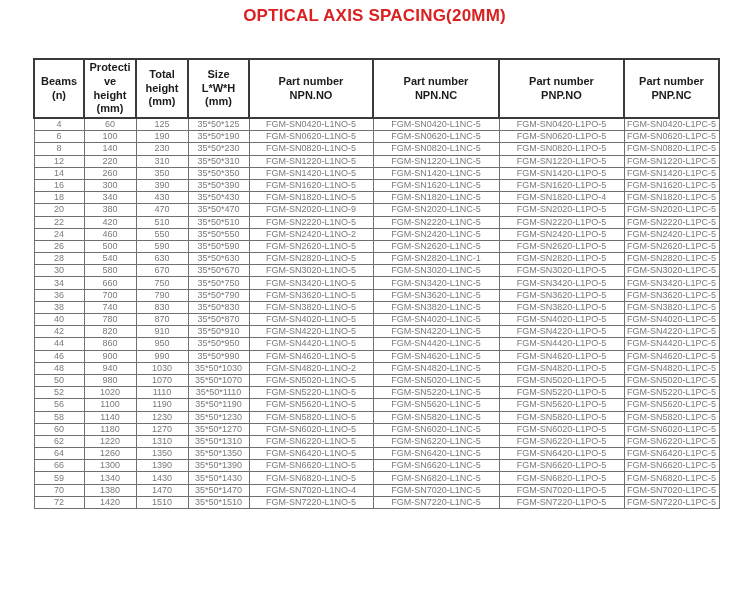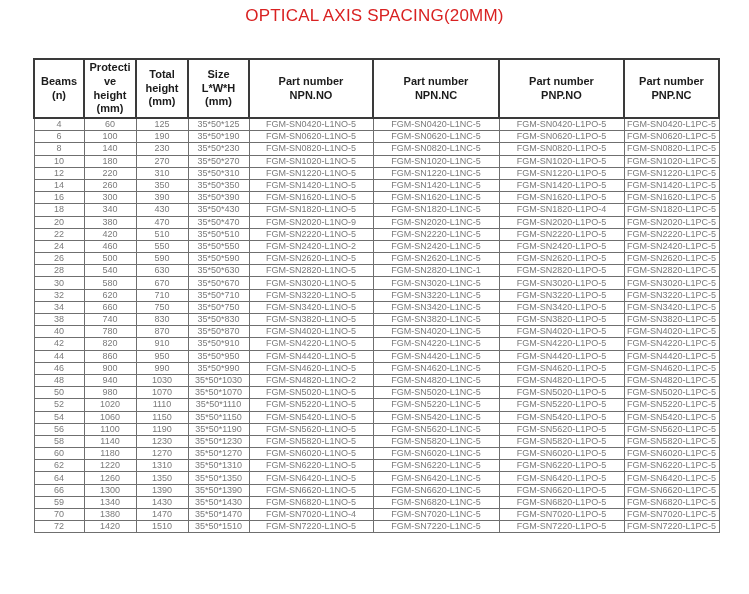"OPTICAL AXIS SPACING(20MM)" .page-title { font-weight: normal -> bold }
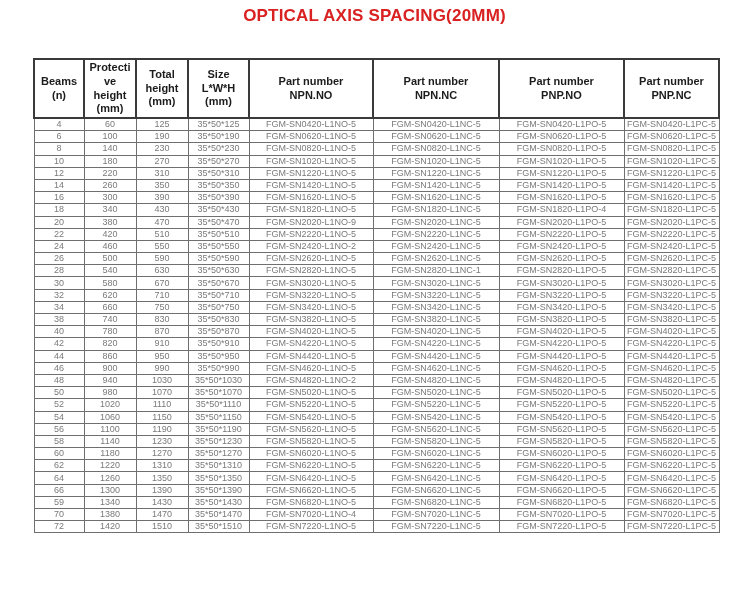"10" tr { html: <tr> <td>10</td> <td>180</td> <td>270</td> <td>35*50*270</td> <td>FGM-SN1020-L1NO-5</td> <td>FGM-SN1020-L1NC-5</td> <td>FGM-SN1020-L1PO-5</td> <td>FGM-SN1020-L1PC-5</td> </tr> -> none }
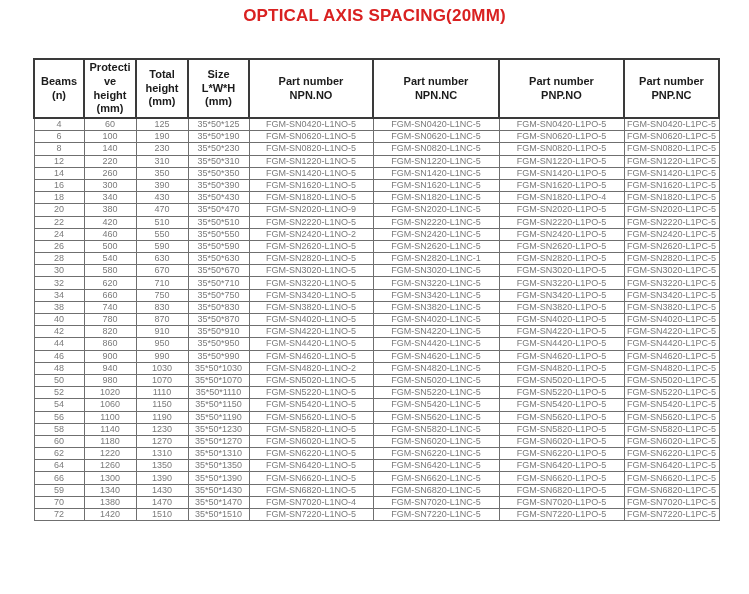"32" tr { html: <tr> <td>32</td> <td>620</td> <td>710</td> <td>35*50*710</td> <td>FGM-SN3220-L1NO-5</td> <td>FGM-SN3220-L1NC-5</td> <td>FGM-SN3220-L1PO-5</td> <td>FGM-SN3220-L1PC-5</td> </tr> -> none }
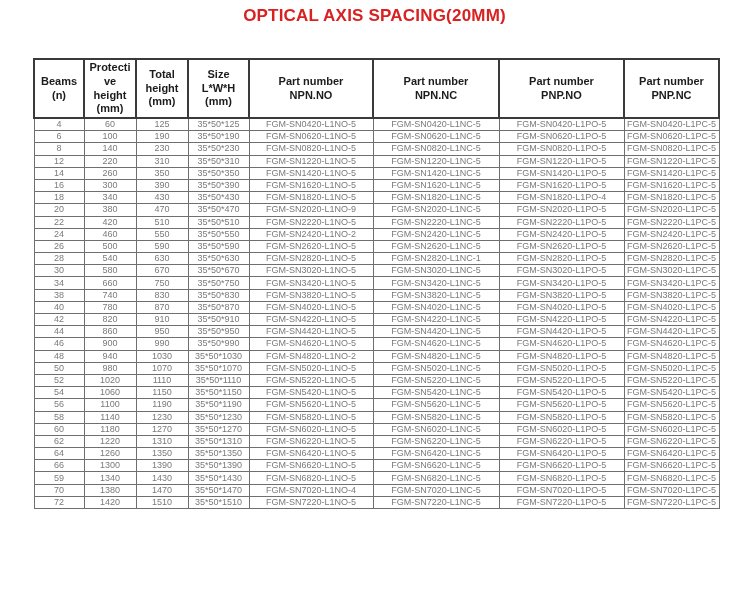"36" tr { html: none -> <tr> <td>36</td> <td>700</td> <td>790</td> <td>35*50*790</td> <td>FGM-SN3620-L1NO-5</td> <td>FGM-SN3620-L1NC-5</td> <td>FGM-SN3620-L1PO-5</td> <td>FGM-SN3620-L1PC-5</td> </tr> }
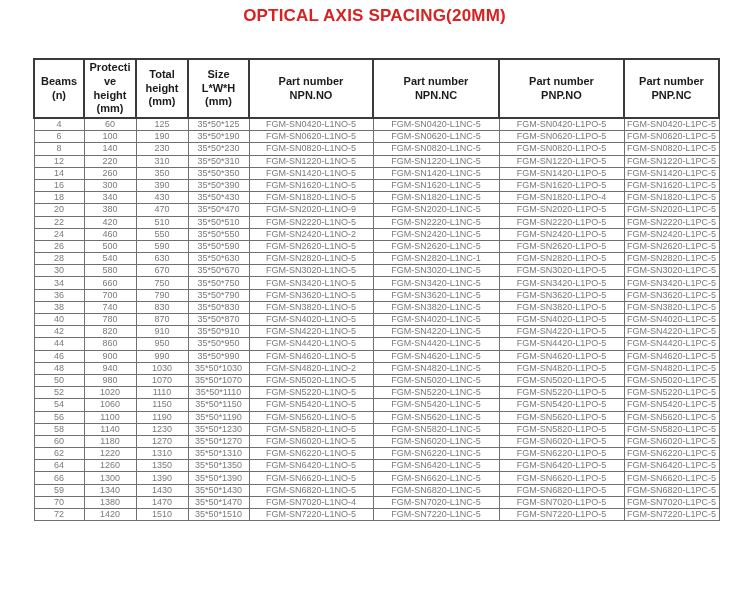"54" tr { html: <tr> <td>54</td> <td>1060</td> <td>1150</td> <td>35*50*1150</td> <td>FGM-SN5420-L1NO-5</td> <td>FGM-SN5420-L1NC-5</td> <td>FGM-SN5420-L1PO-5</td> <td>FGM-SN5420-L1PC-5</td> </tr> -> none }
